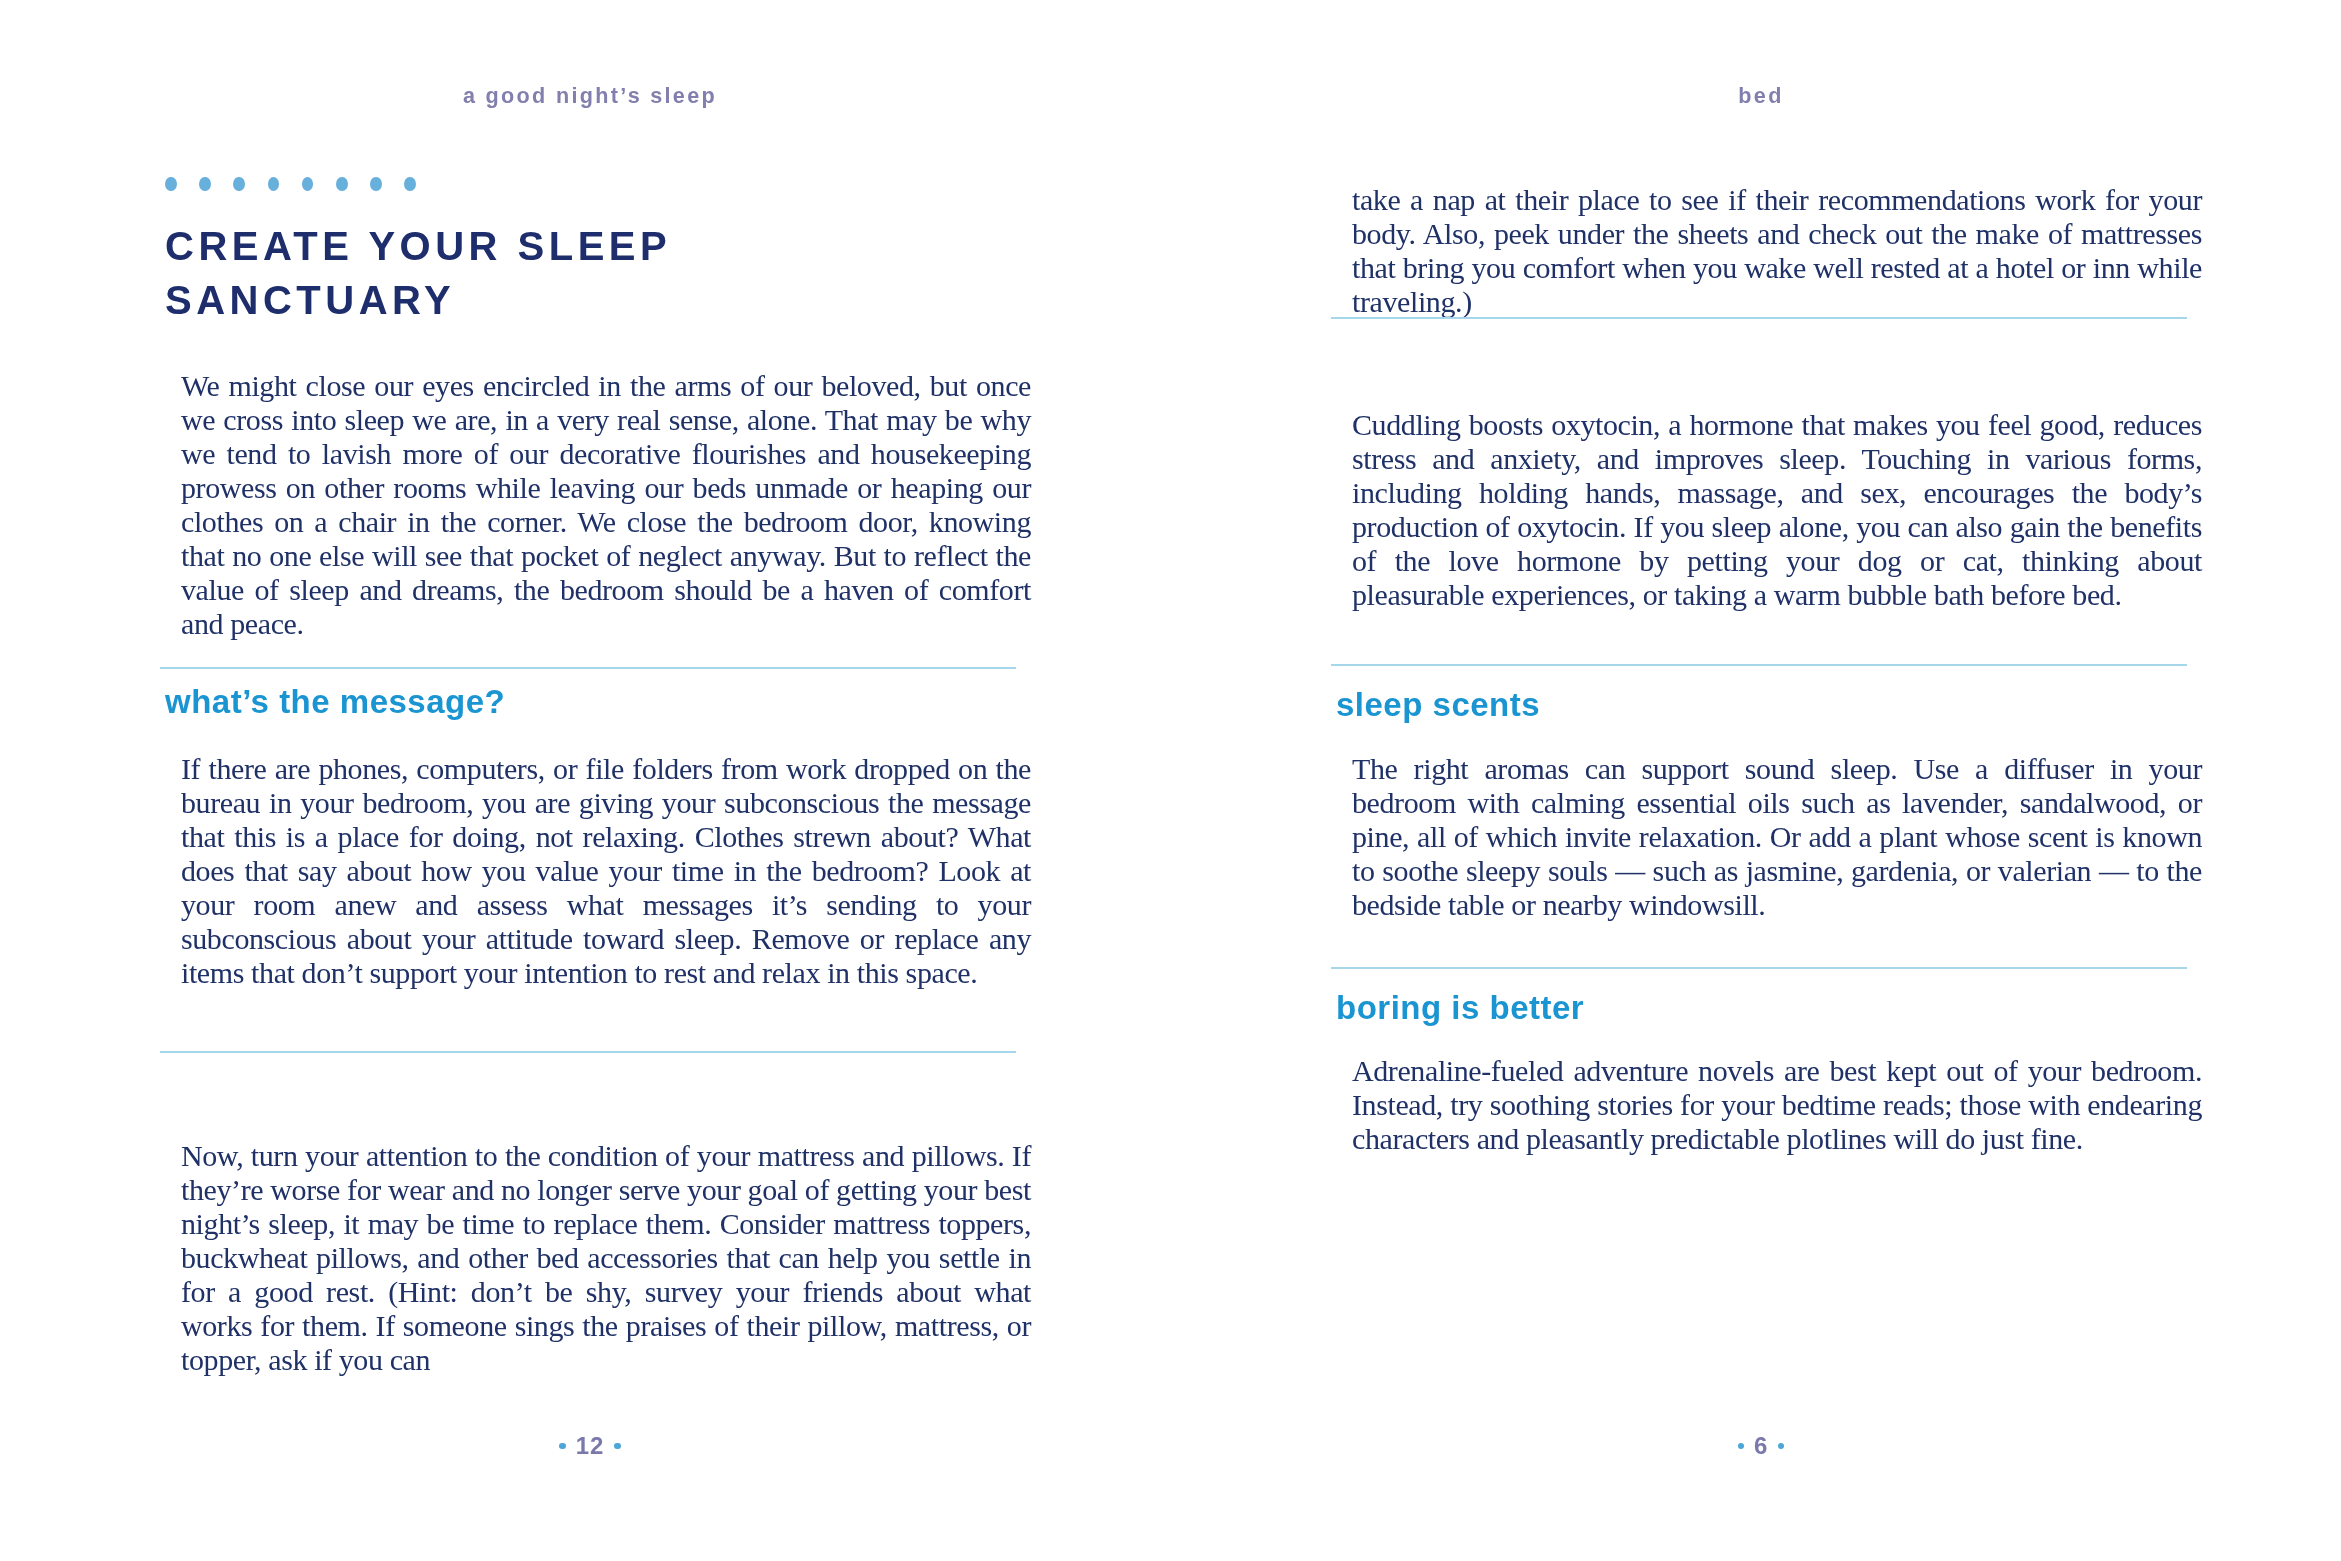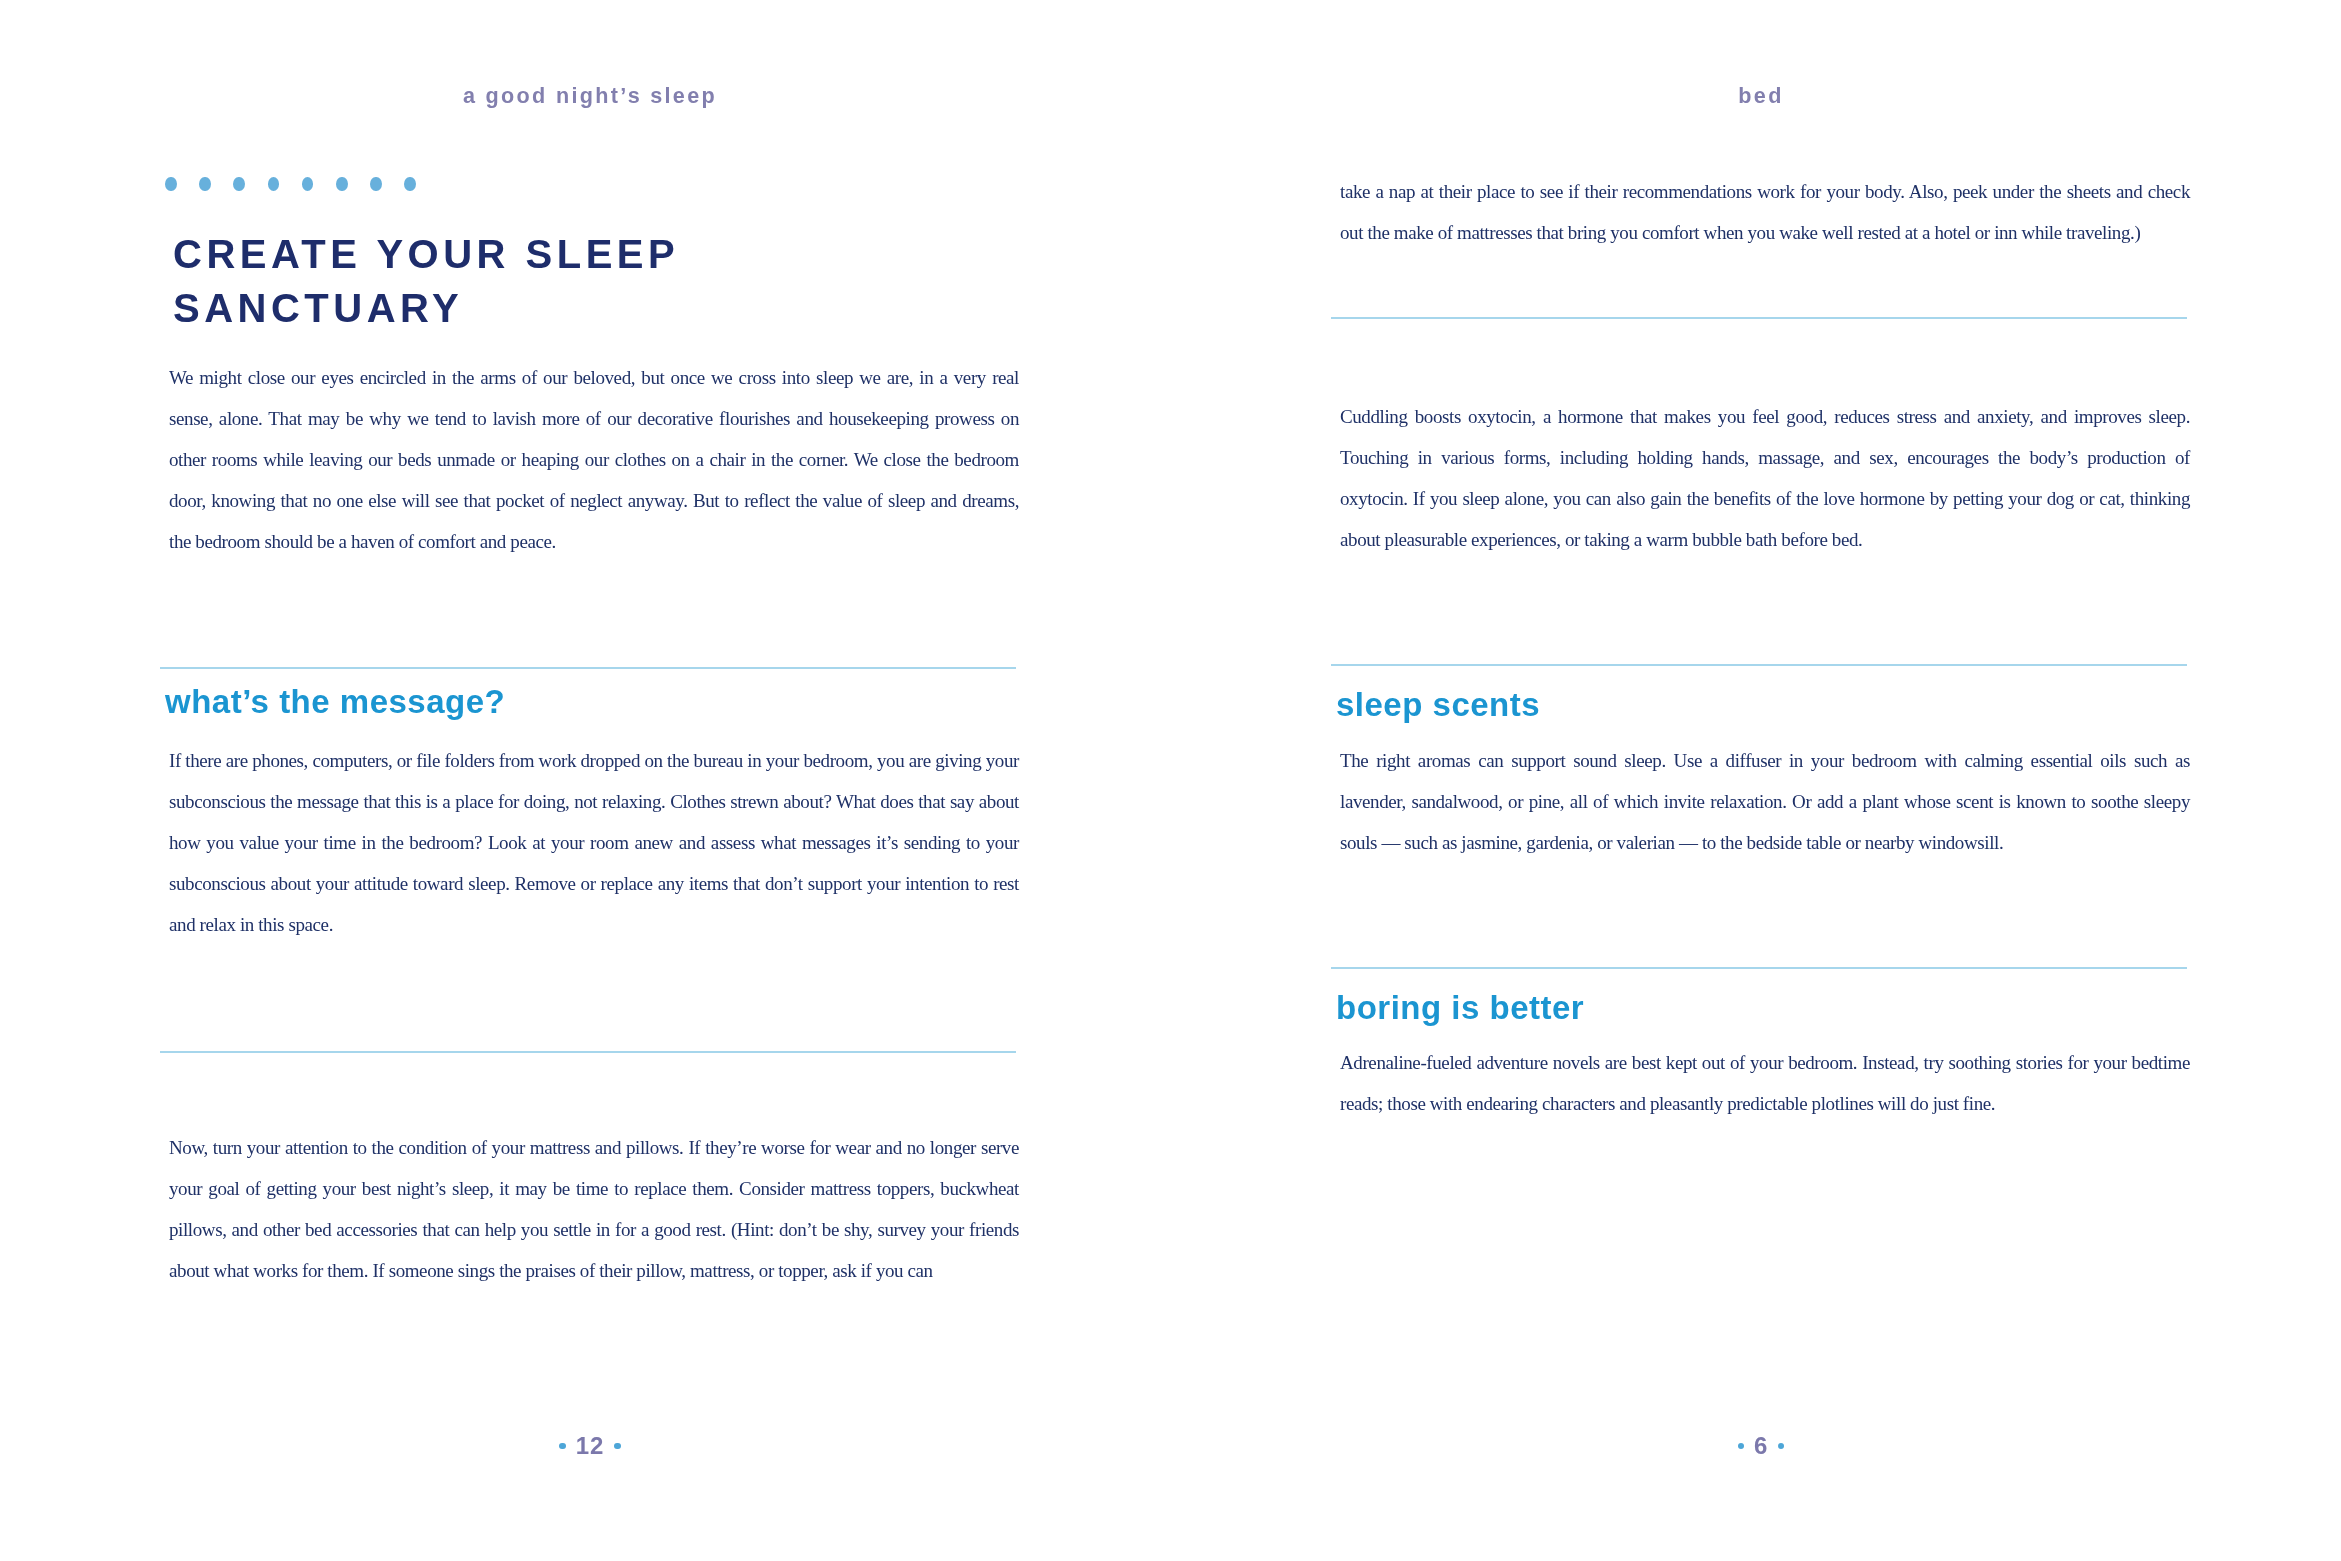"take a nap at their" .body { font-size: 19px -> 30px; line-height: 41px -> 34px; margin: 4px -> 16px }
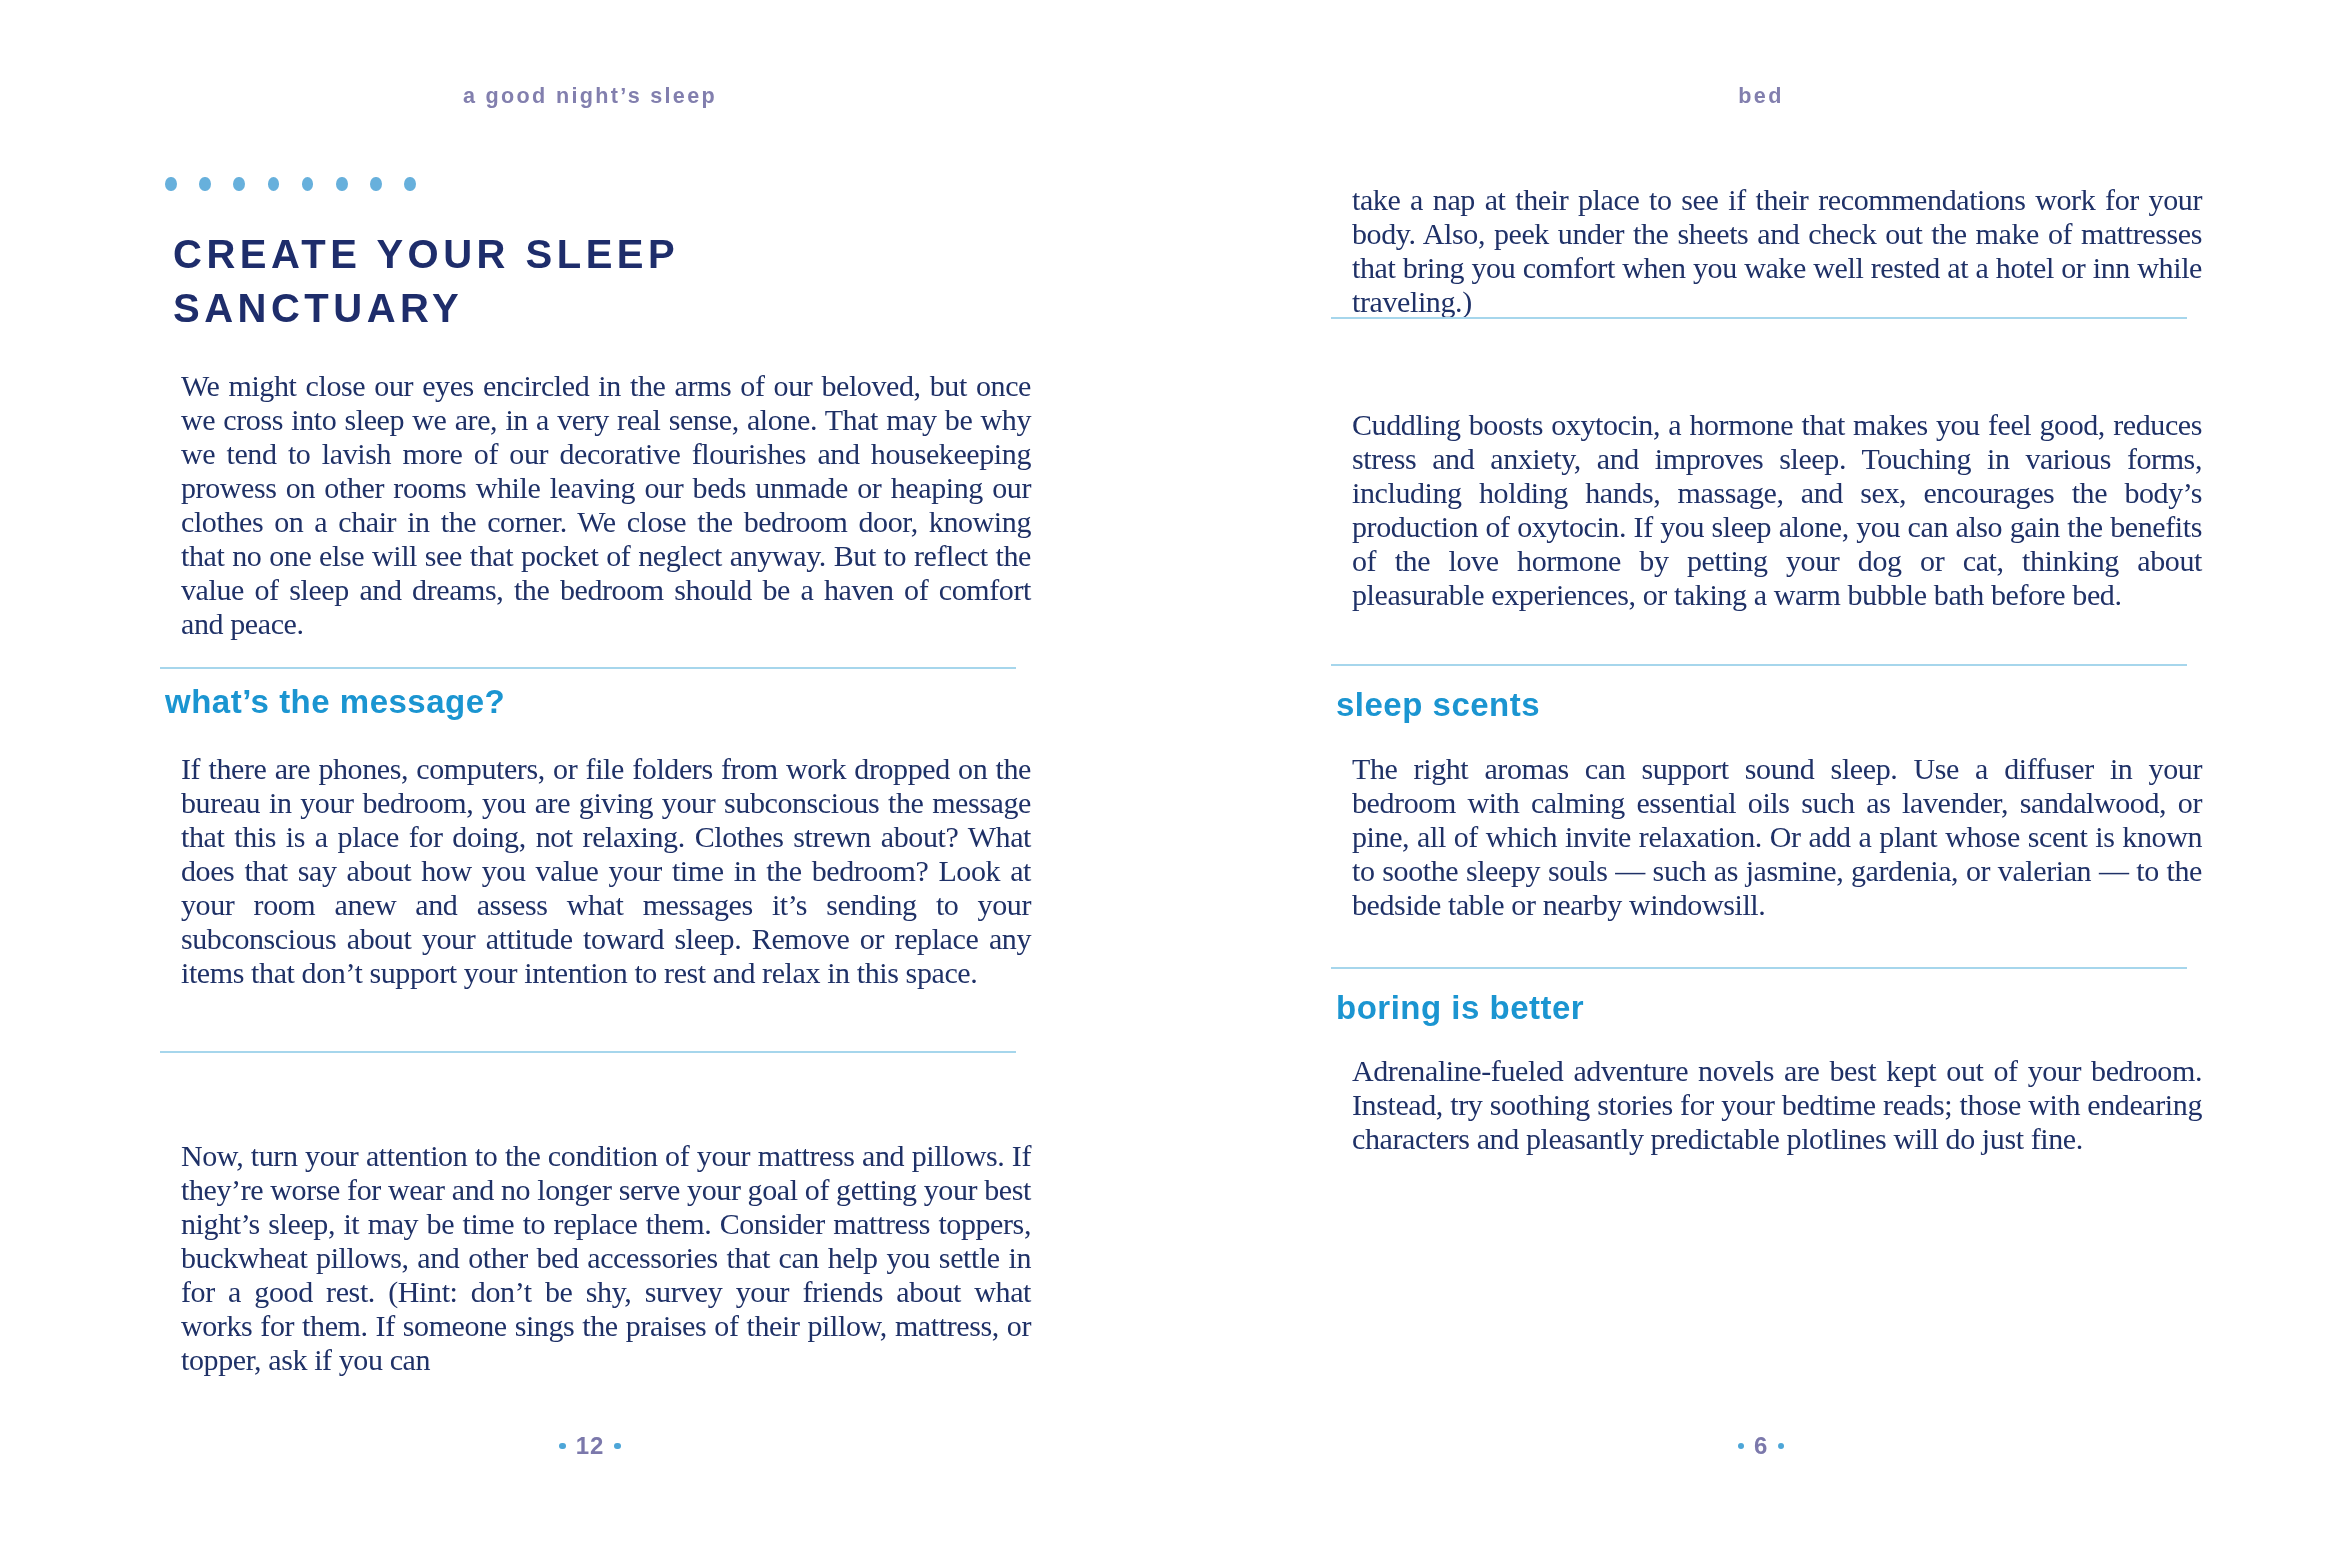"CREATE YOUR SLEEP" .chapter-title { margin: 8px -> 0 }
